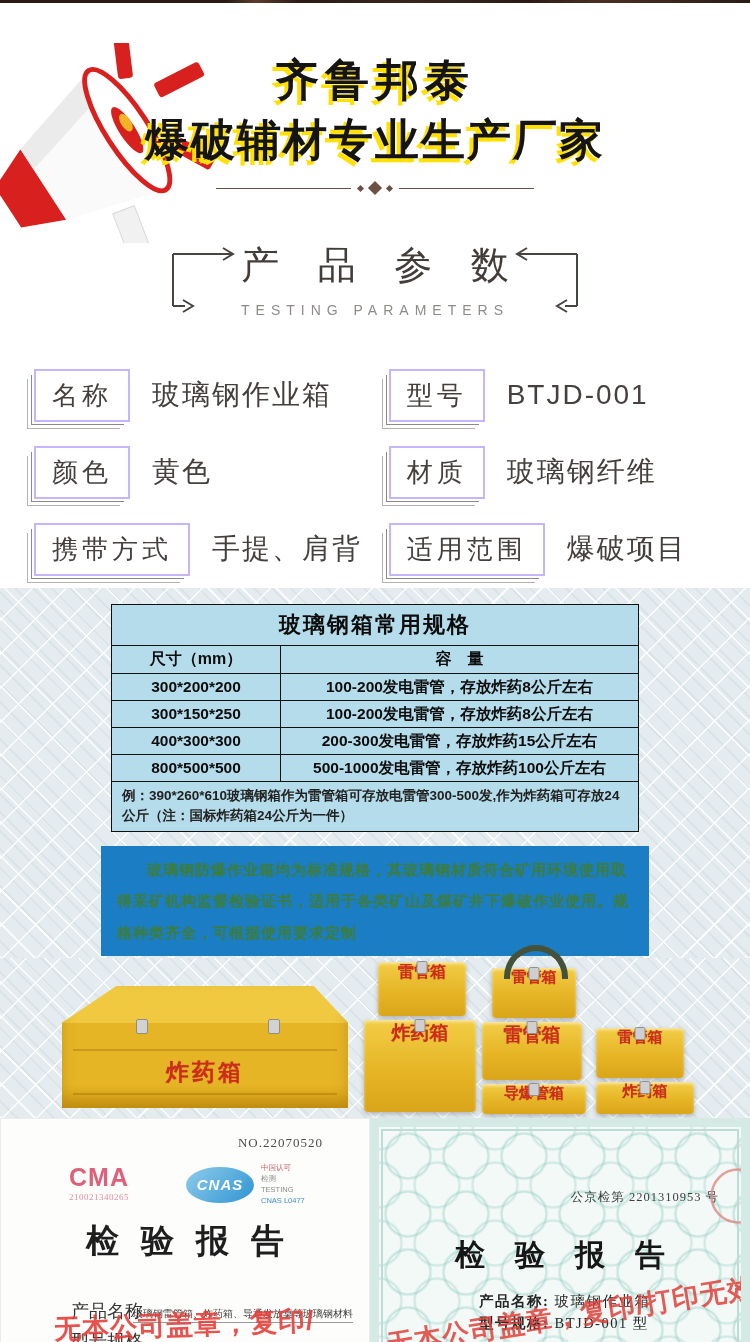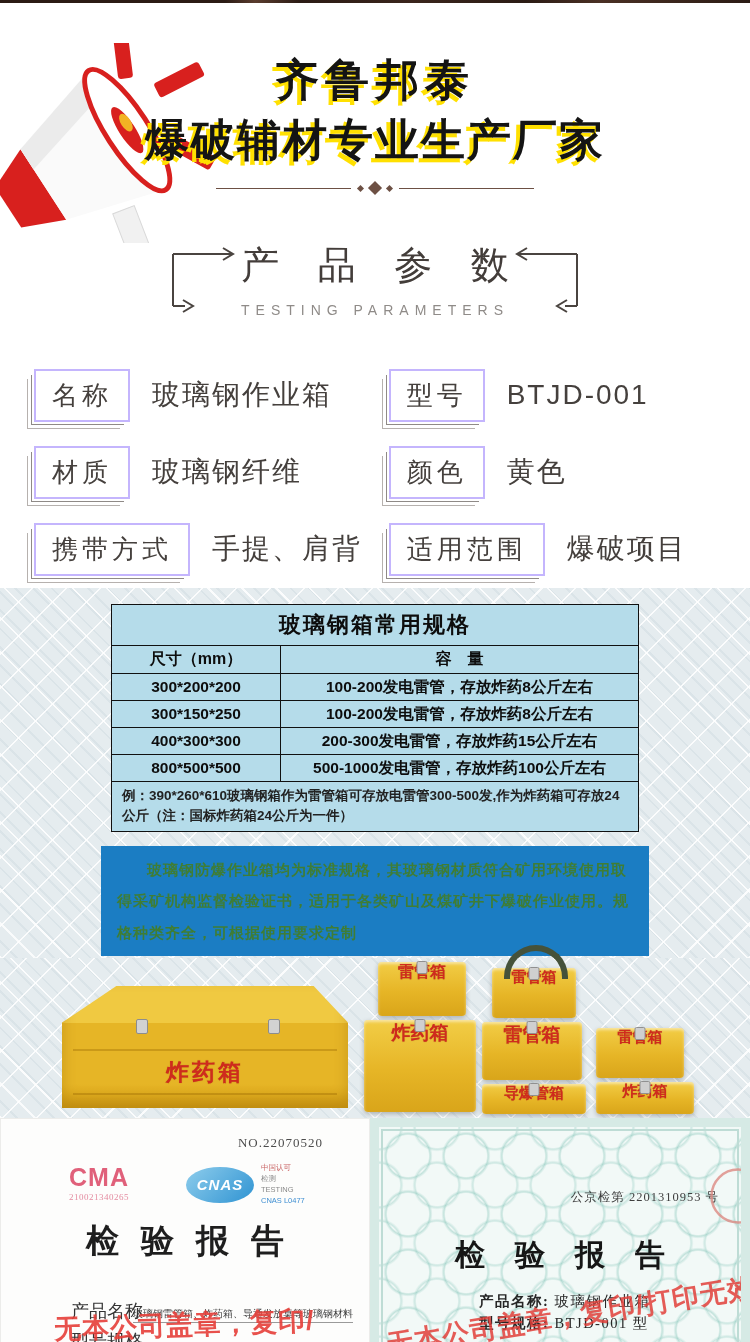"材质" div.pitem { order: before "颜色" -> after "颜色" }
